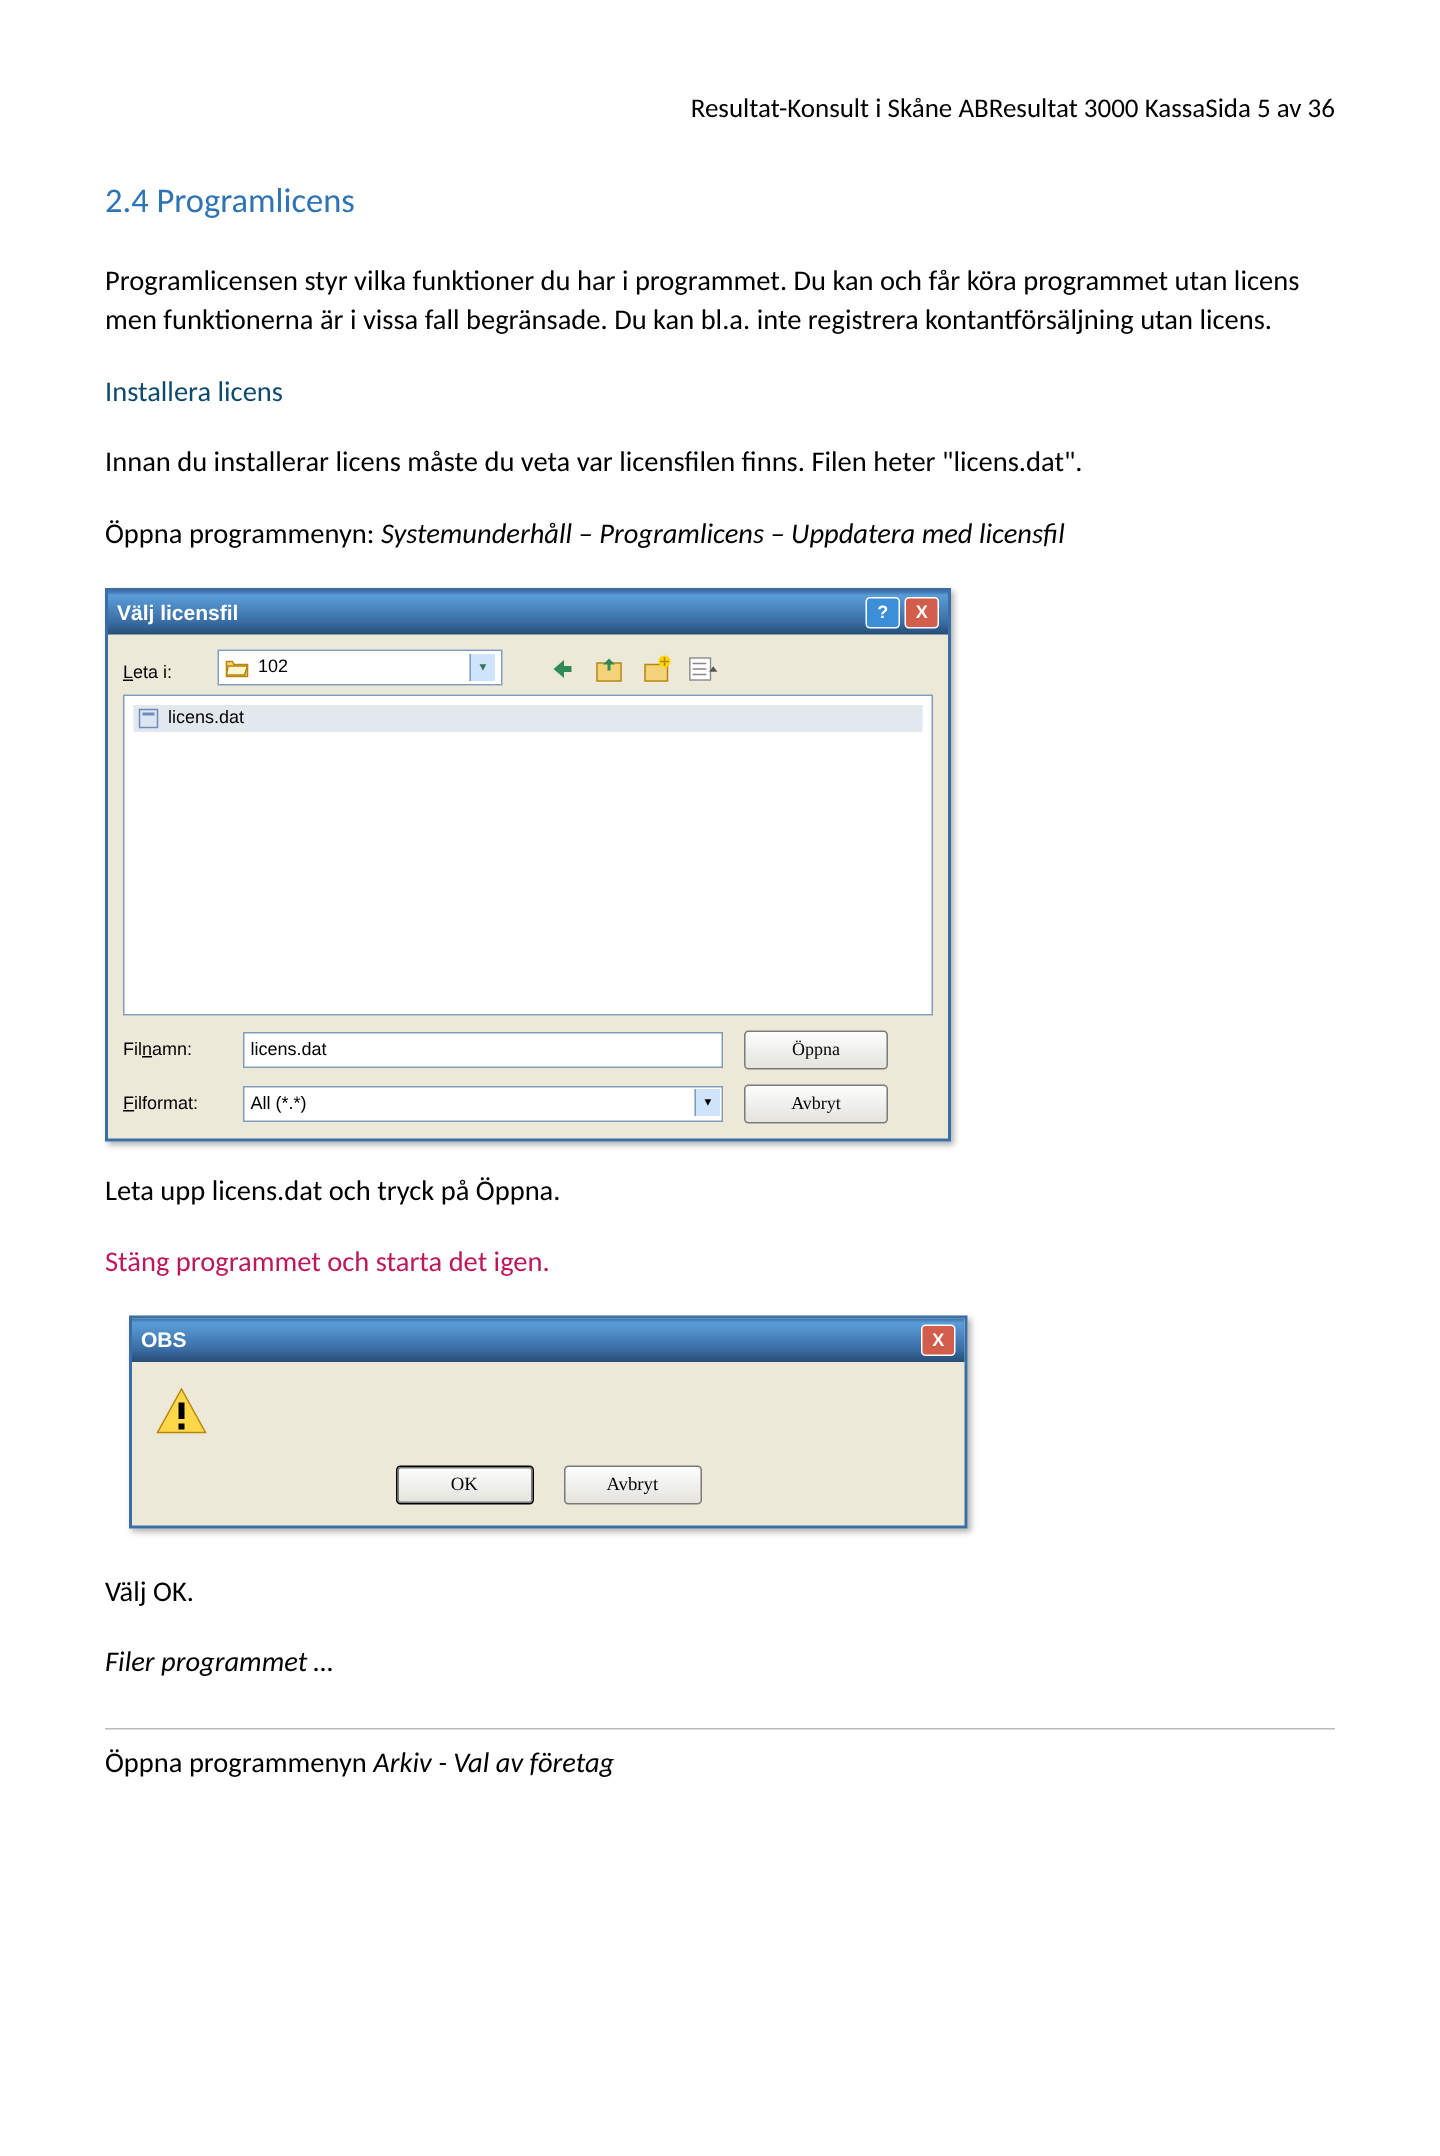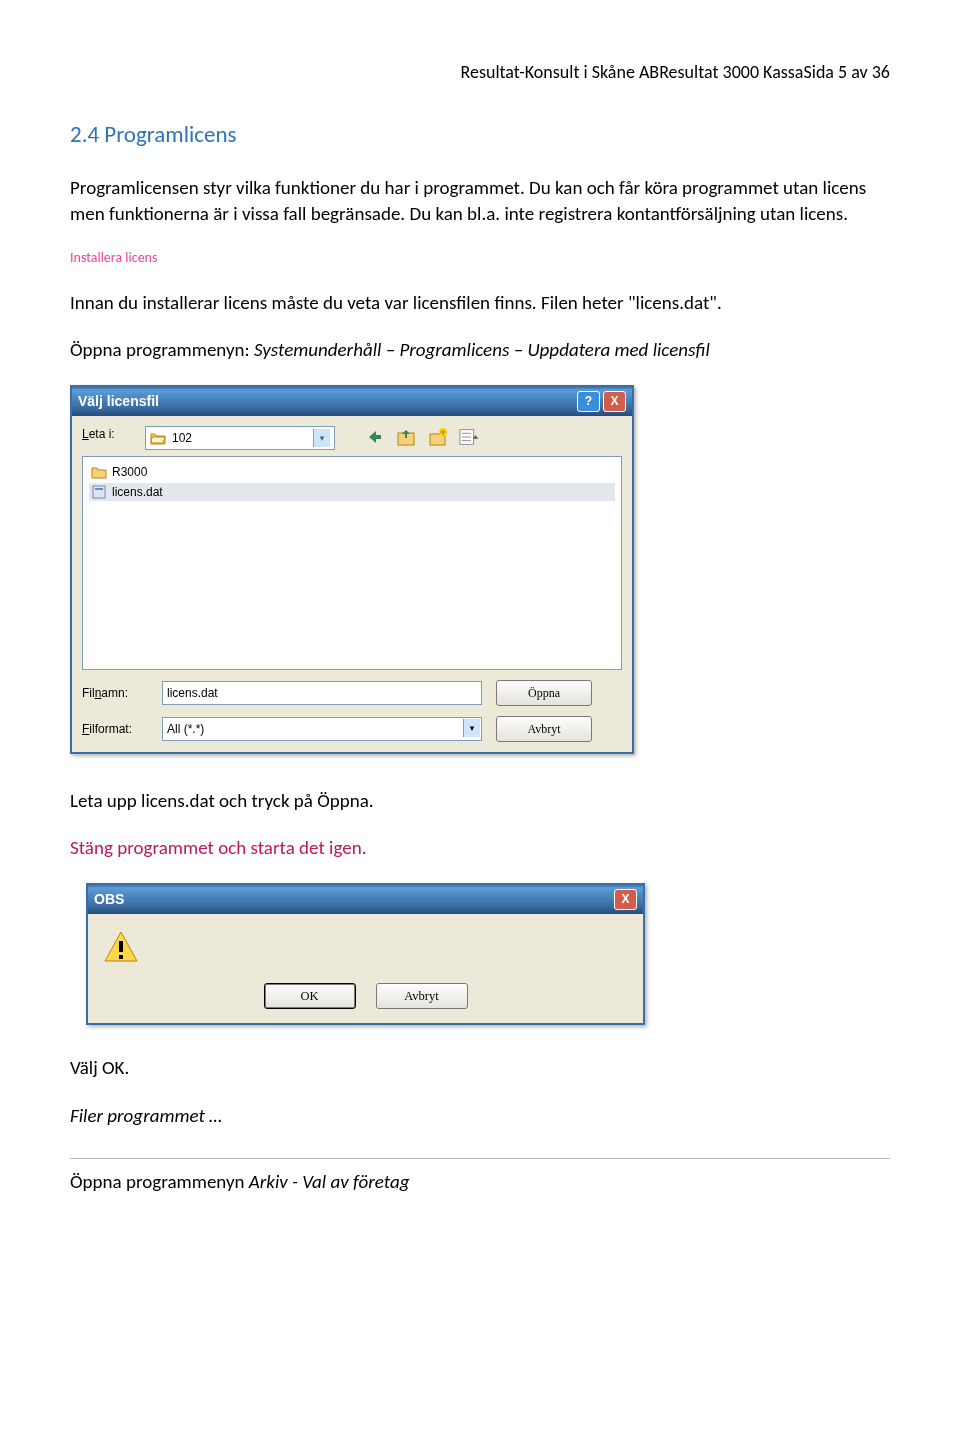"Installera licens" .blue-sub { color: #ec4899 -> #0c4a6e; font-size: 14px -> 19px }
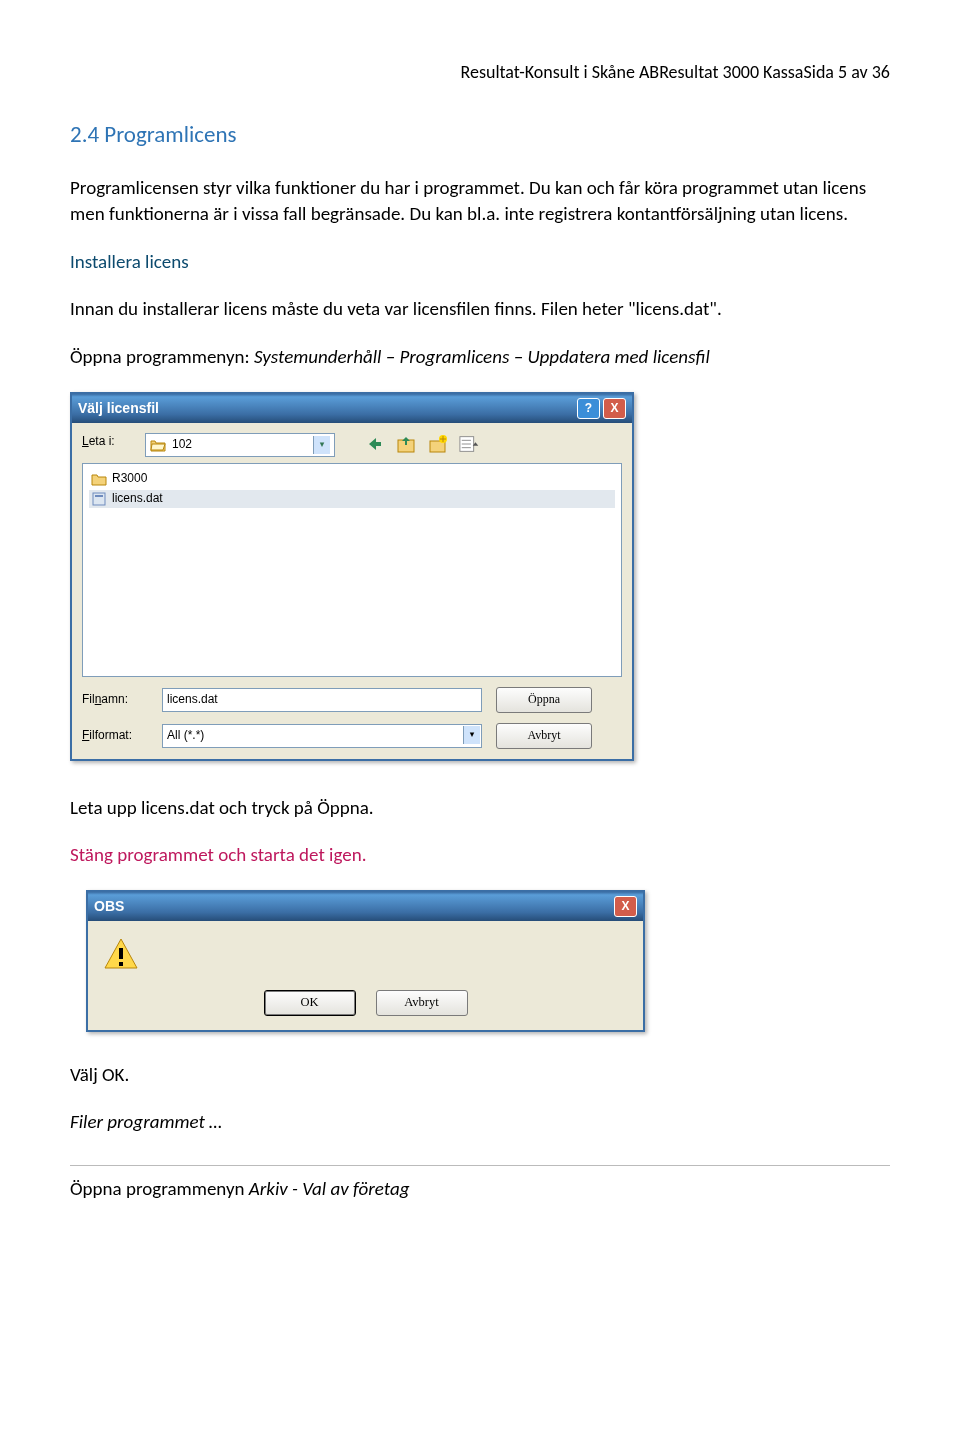"Välj licensfil" .dlg { margin: 6px 0 34px 0 -> 6px 0 21px 0 }
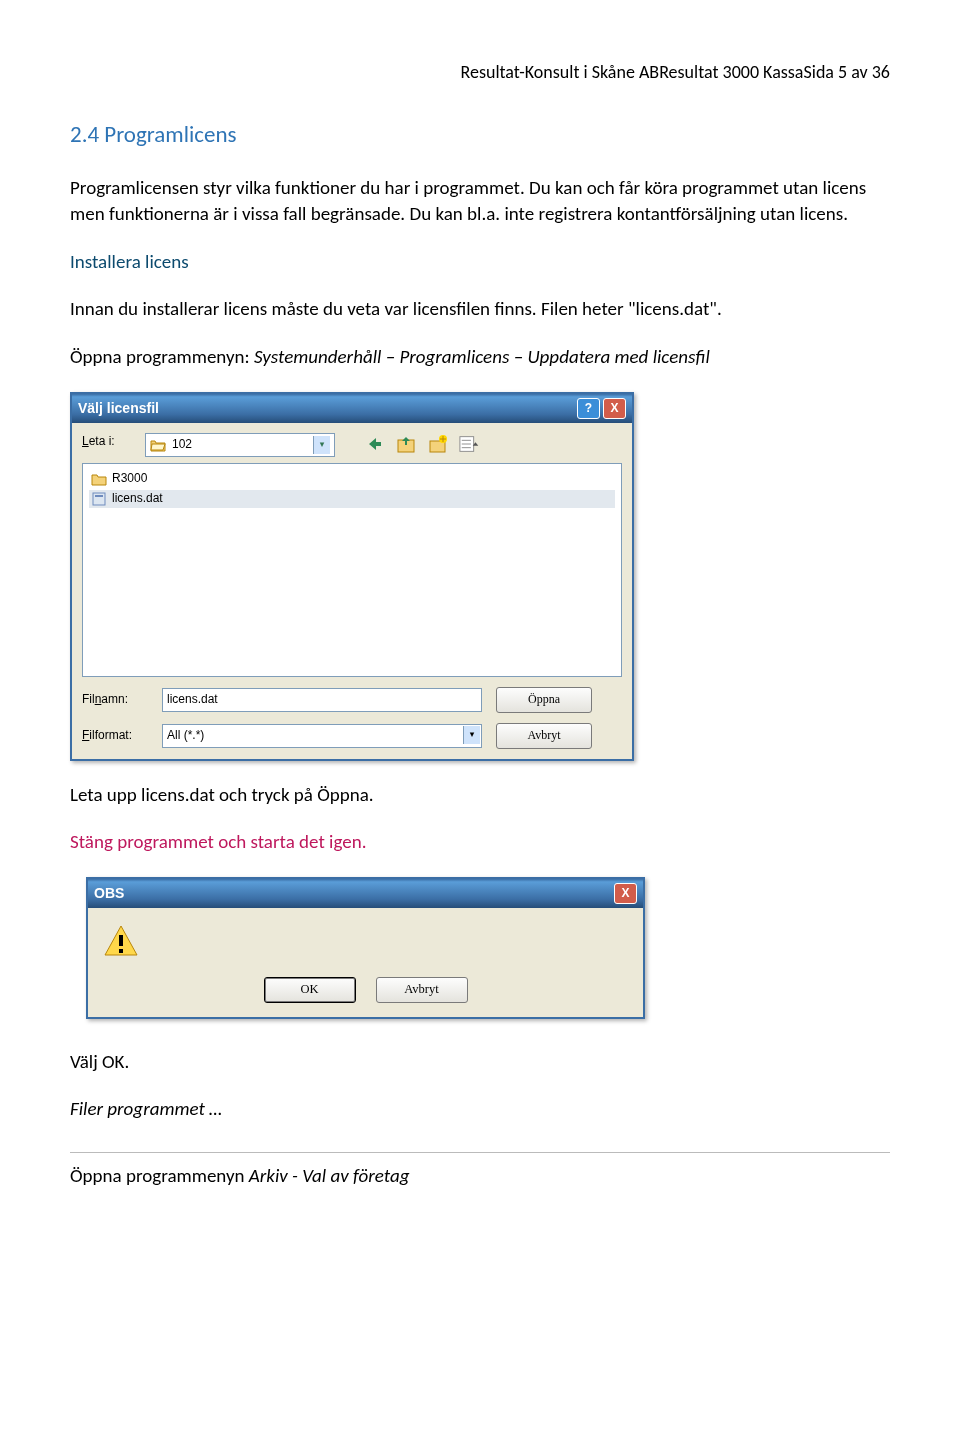"Leta i:" .dlg-lookin { align-items: flex-start -> flex-end }
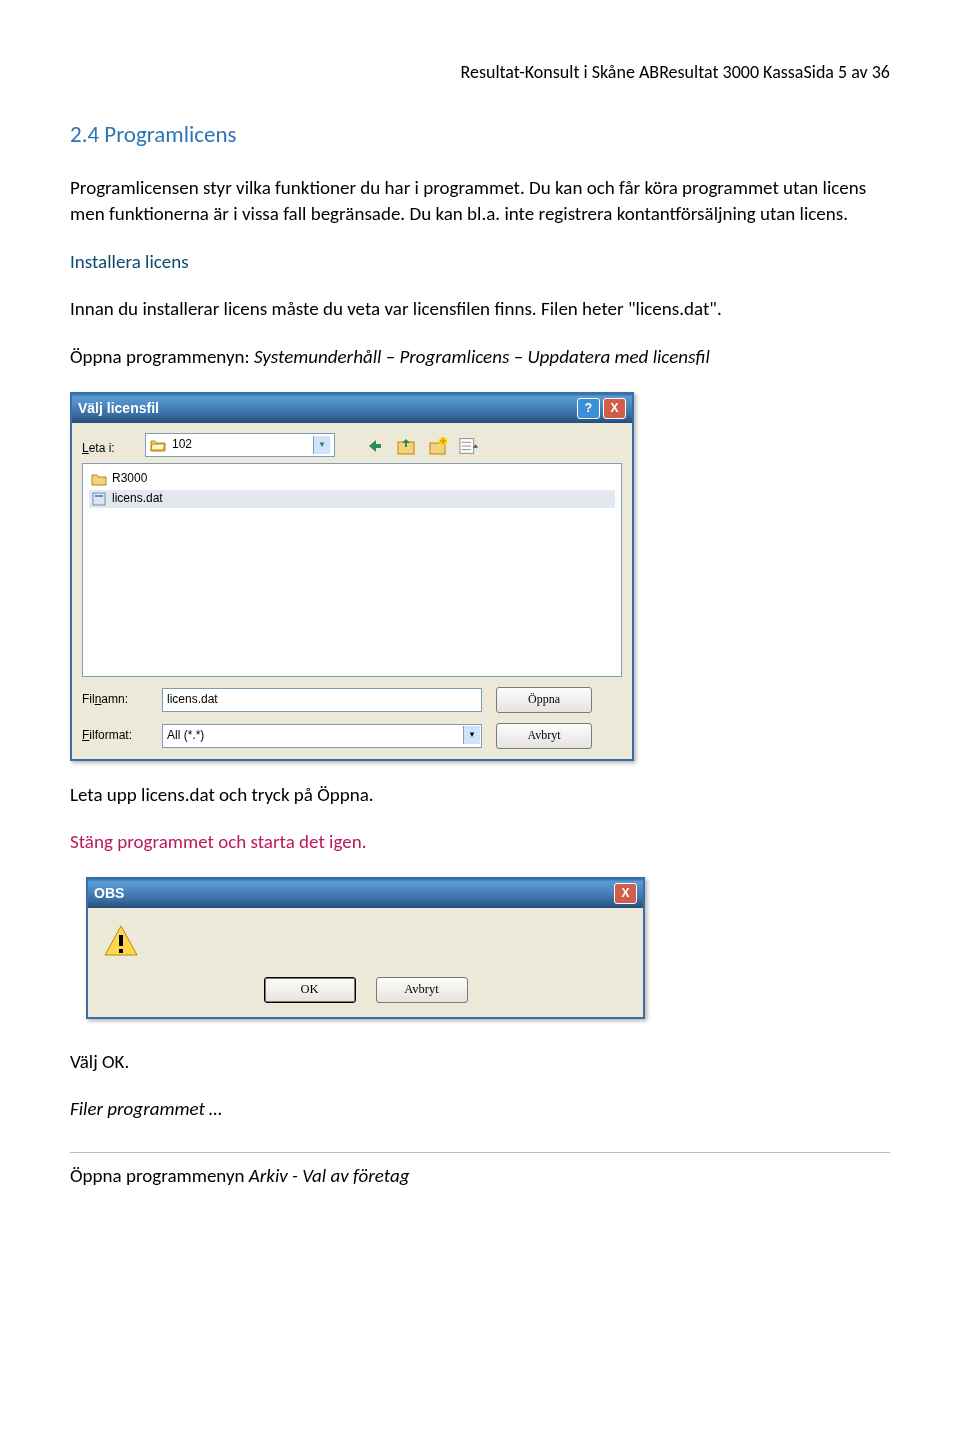"R3000" div.file-item { html: <div> <svg> <path></path> </svg> <span>R3000</span> </div> -> none }
